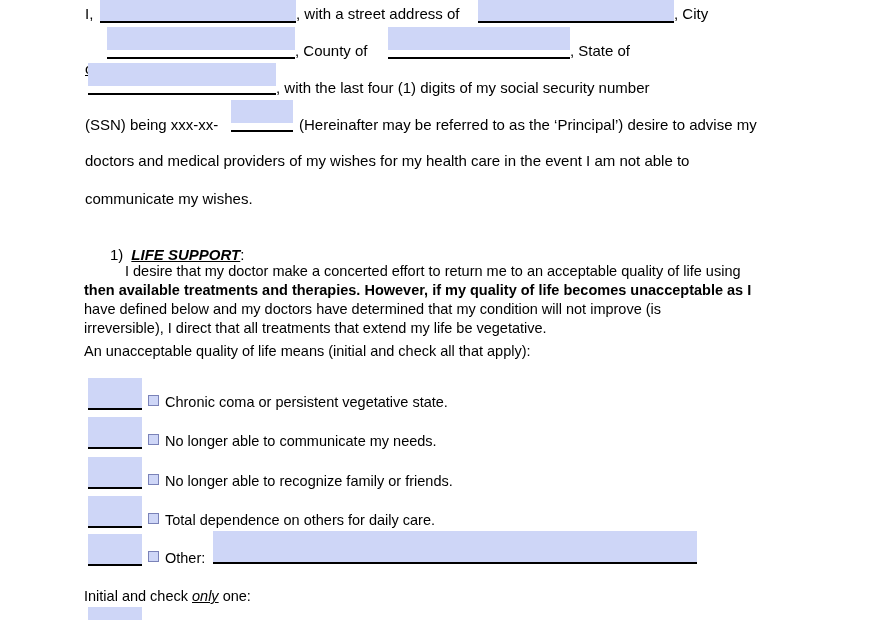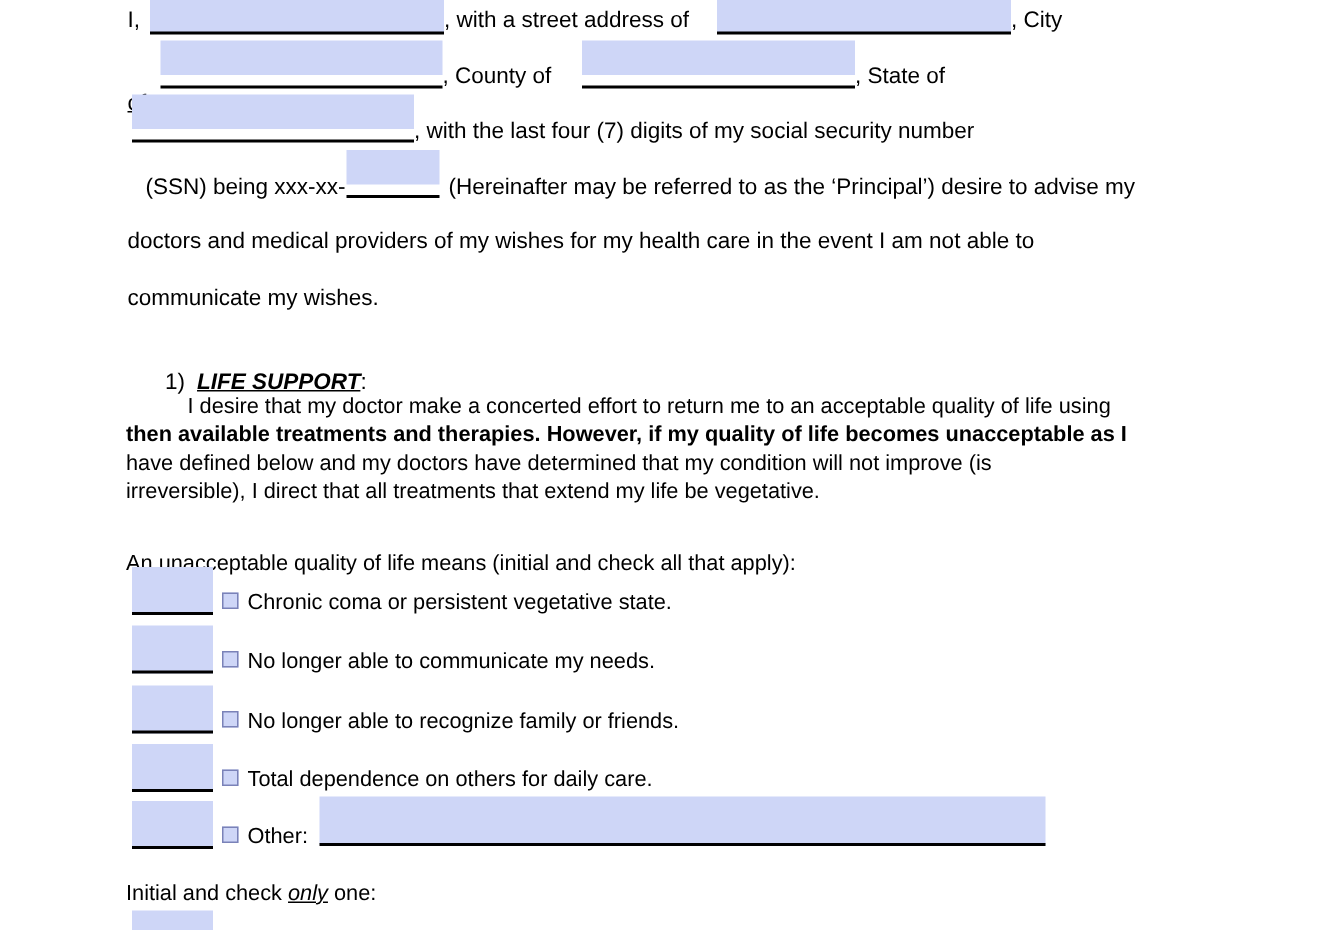", with the last four" div.abs { text: 7 -> 1 }
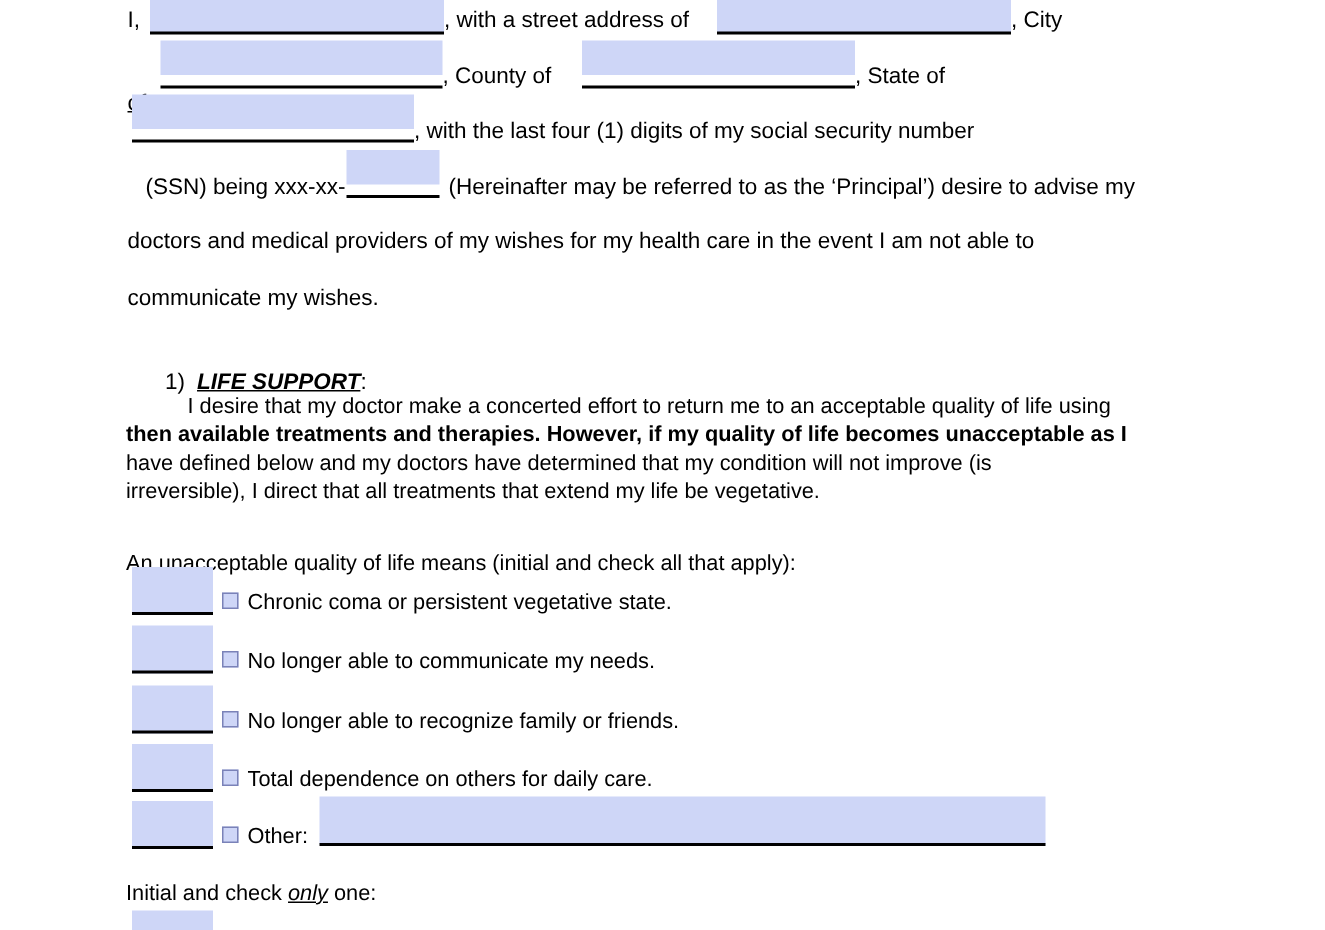"(SSN) being xxx-xx-" div.abs { left: 97px -> 85px }
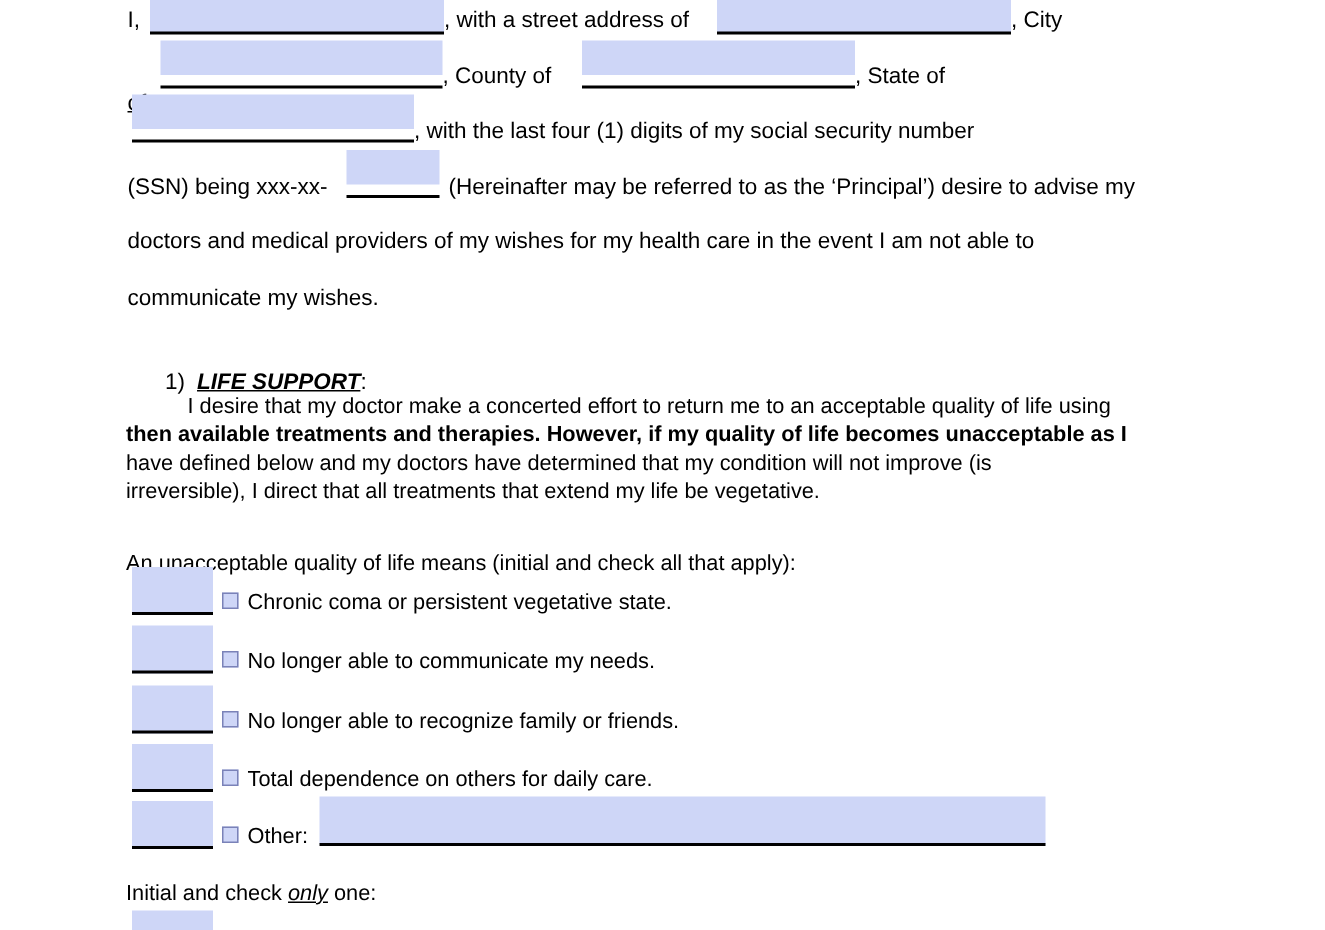"An unacceptable quality of life" div.abs { top: 369px -> 344px }
